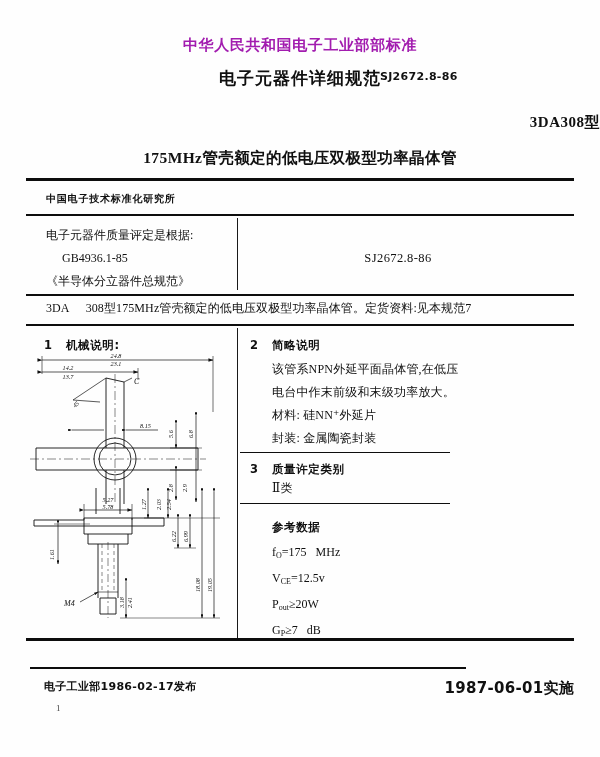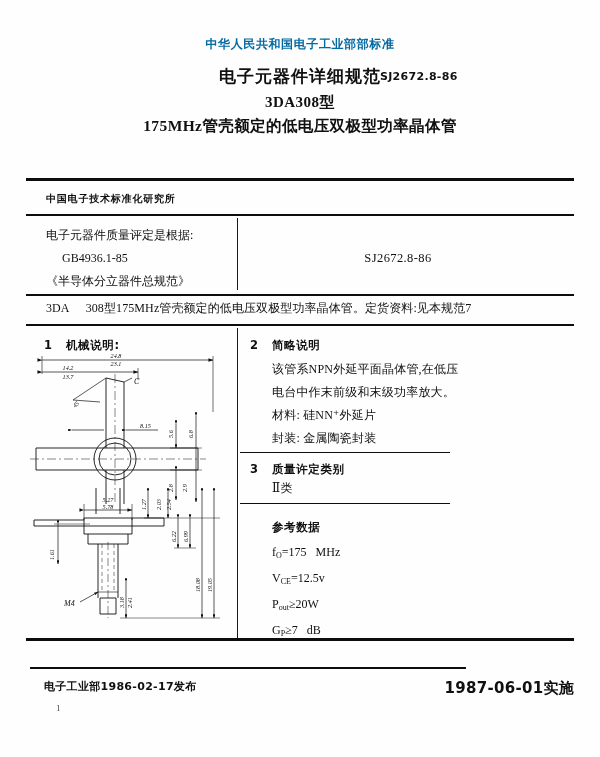"中华人民共和国电子工业部部标准" .hdr-ministry { color: #0369a1 -> #a21caf; font-size: 12px -> 15px }
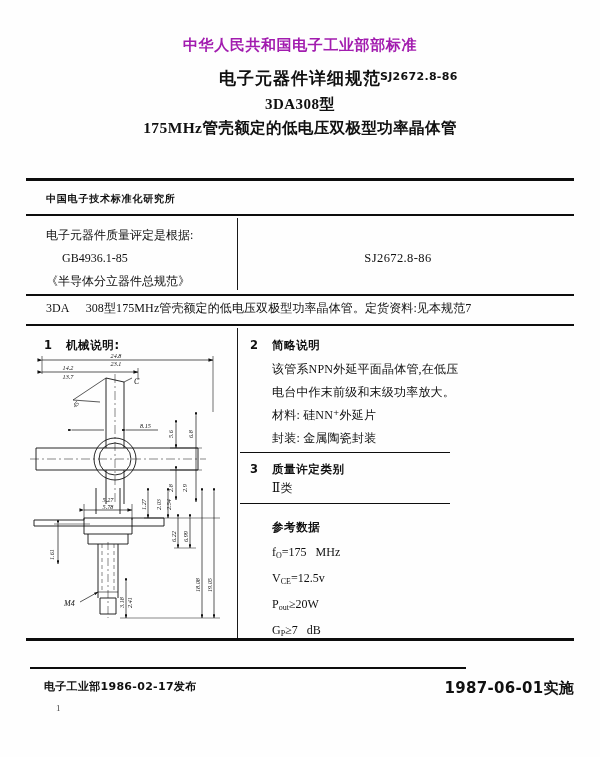"3DA308型" .hdr-model { margin-top: 5px -> 23px; text-align: none -> right }
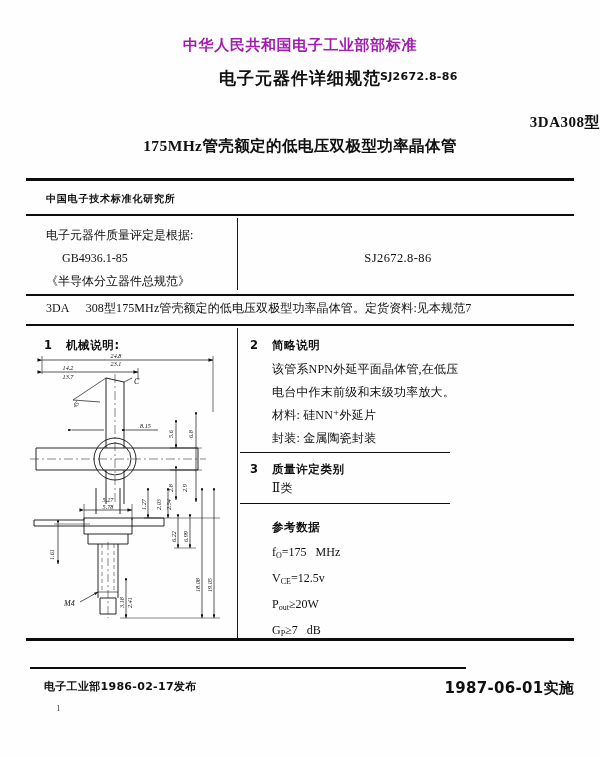"175MHz管壳额定的低电压双极型功率晶体管" .hdr-subtitle { margin-top: 4px -> 16px }
